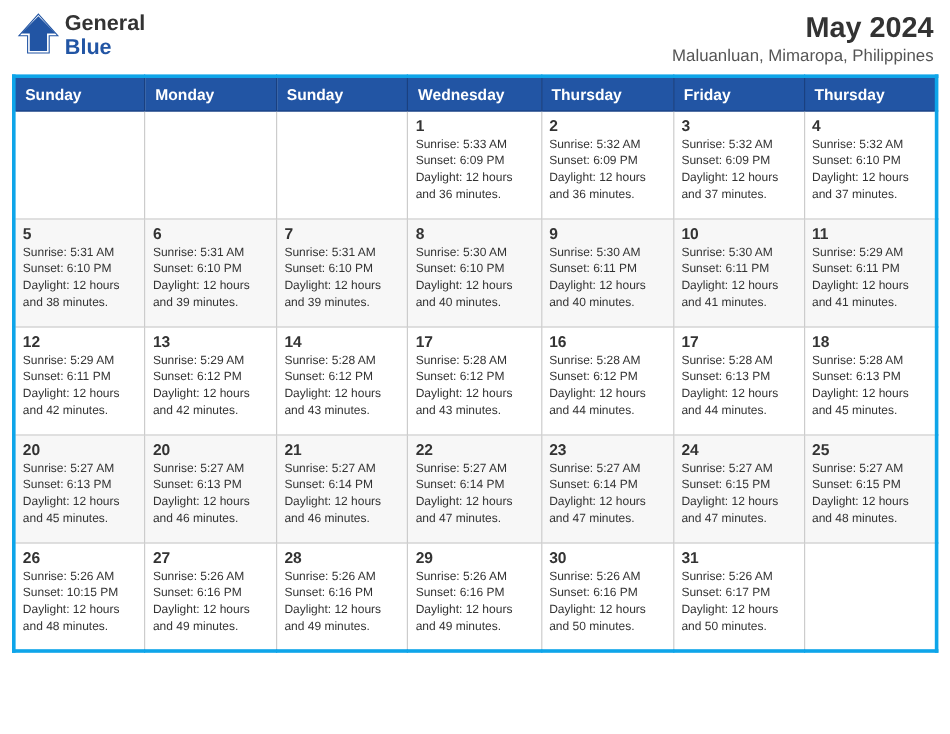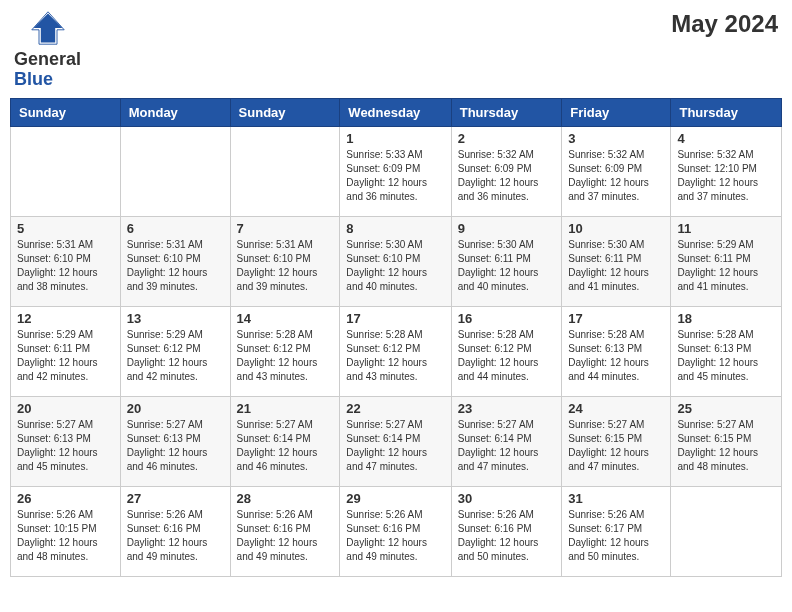"General" .logo { align-items: center -> none; flex-direction: column -> none }
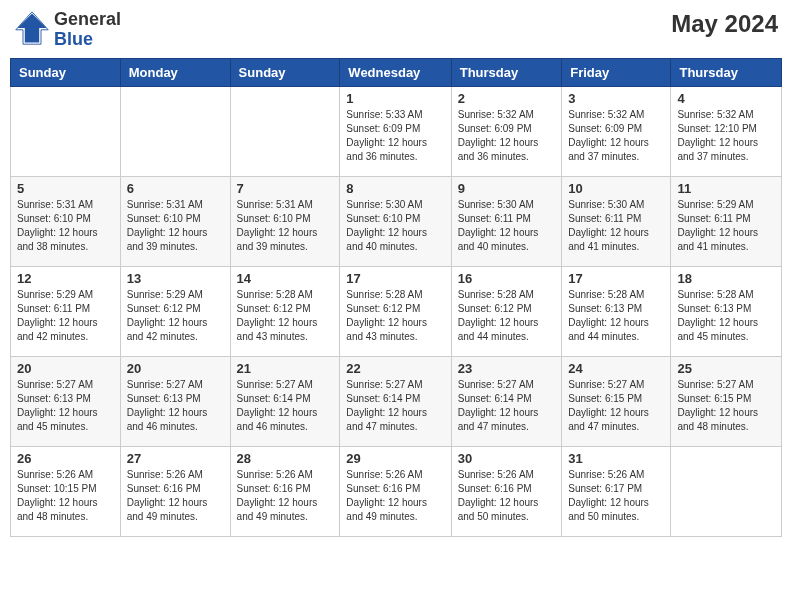"Maluanluan, Mimaropa, Philippines" div.location { html: none -> <div>Maluanluan, Mimaropa, Philippines</div> }
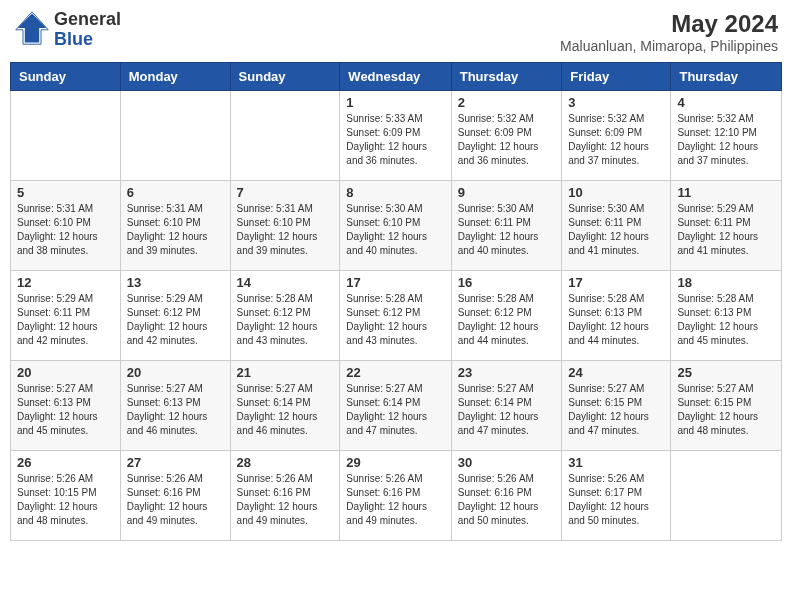"Sunday" .calendar { border: 1px solid #0ea5e9 -> 3px solid #0ea5e9 }
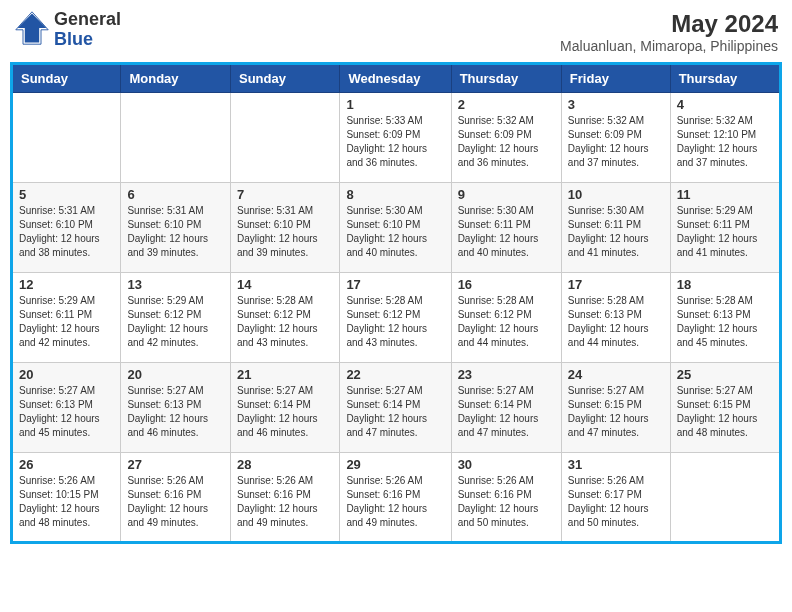"Sunrise: 5:32 AM Sunset: 12:10" div.day-info { text: 12:10 -> 6:10 }
